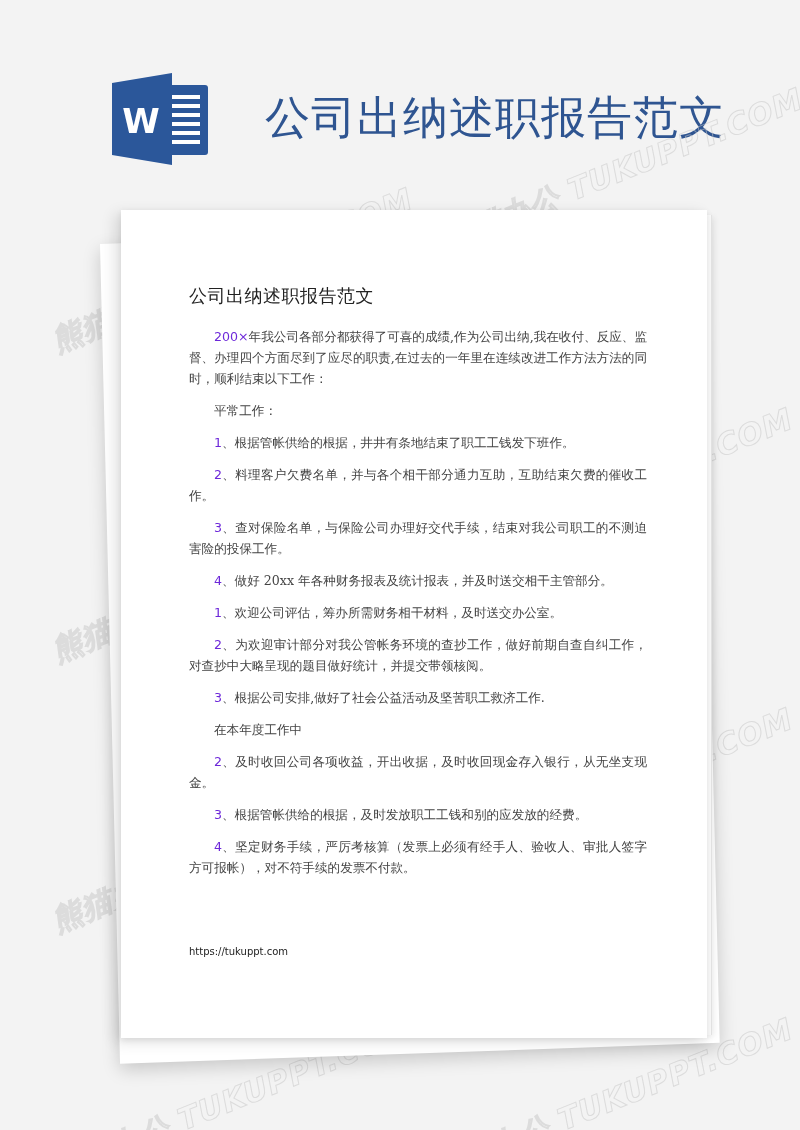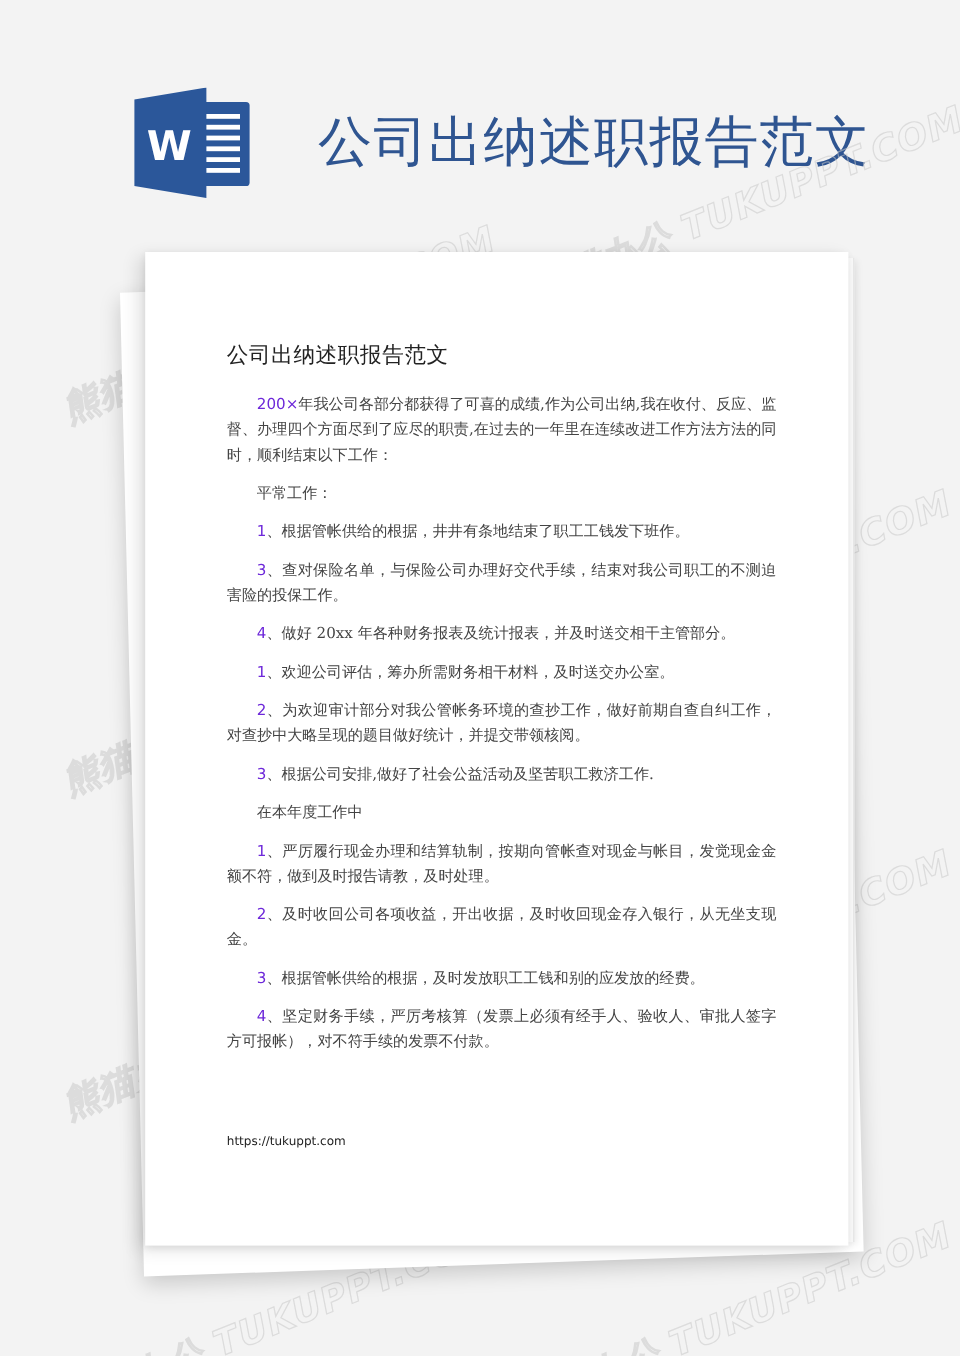"2、料理客户欠费名单，并与各个相干部分通力互助，互助结束欠费的催收工作。" p.para { html: none -> <p><span>2</span><span>、料理客户欠费名单，并与各个相干部分通力互助，互助结束欠费的催收工作。</span></p> }
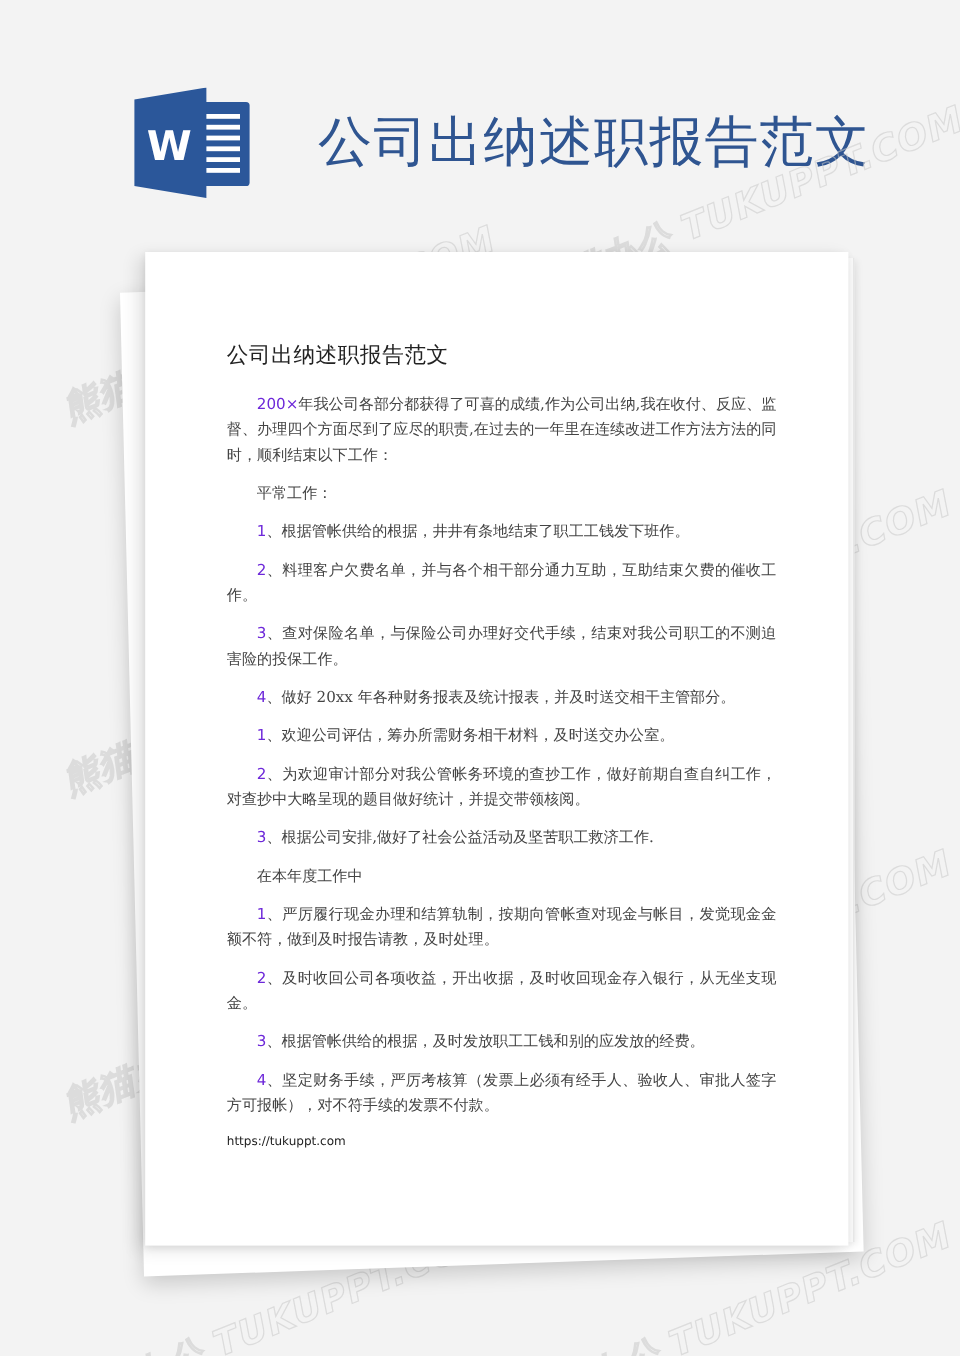"1、严厉履行现金办理和结算轨制，按期向管帐查对现金与帐目，发觉现金金额不符，做到" p.para { html: <p><span>1</span><span>、严厉履行现金办理和结算轨制，按期向管帐查对现金与帐目，发觉现金金额不符，做到及时报告请教，及时处理。</span></p> -> none }
